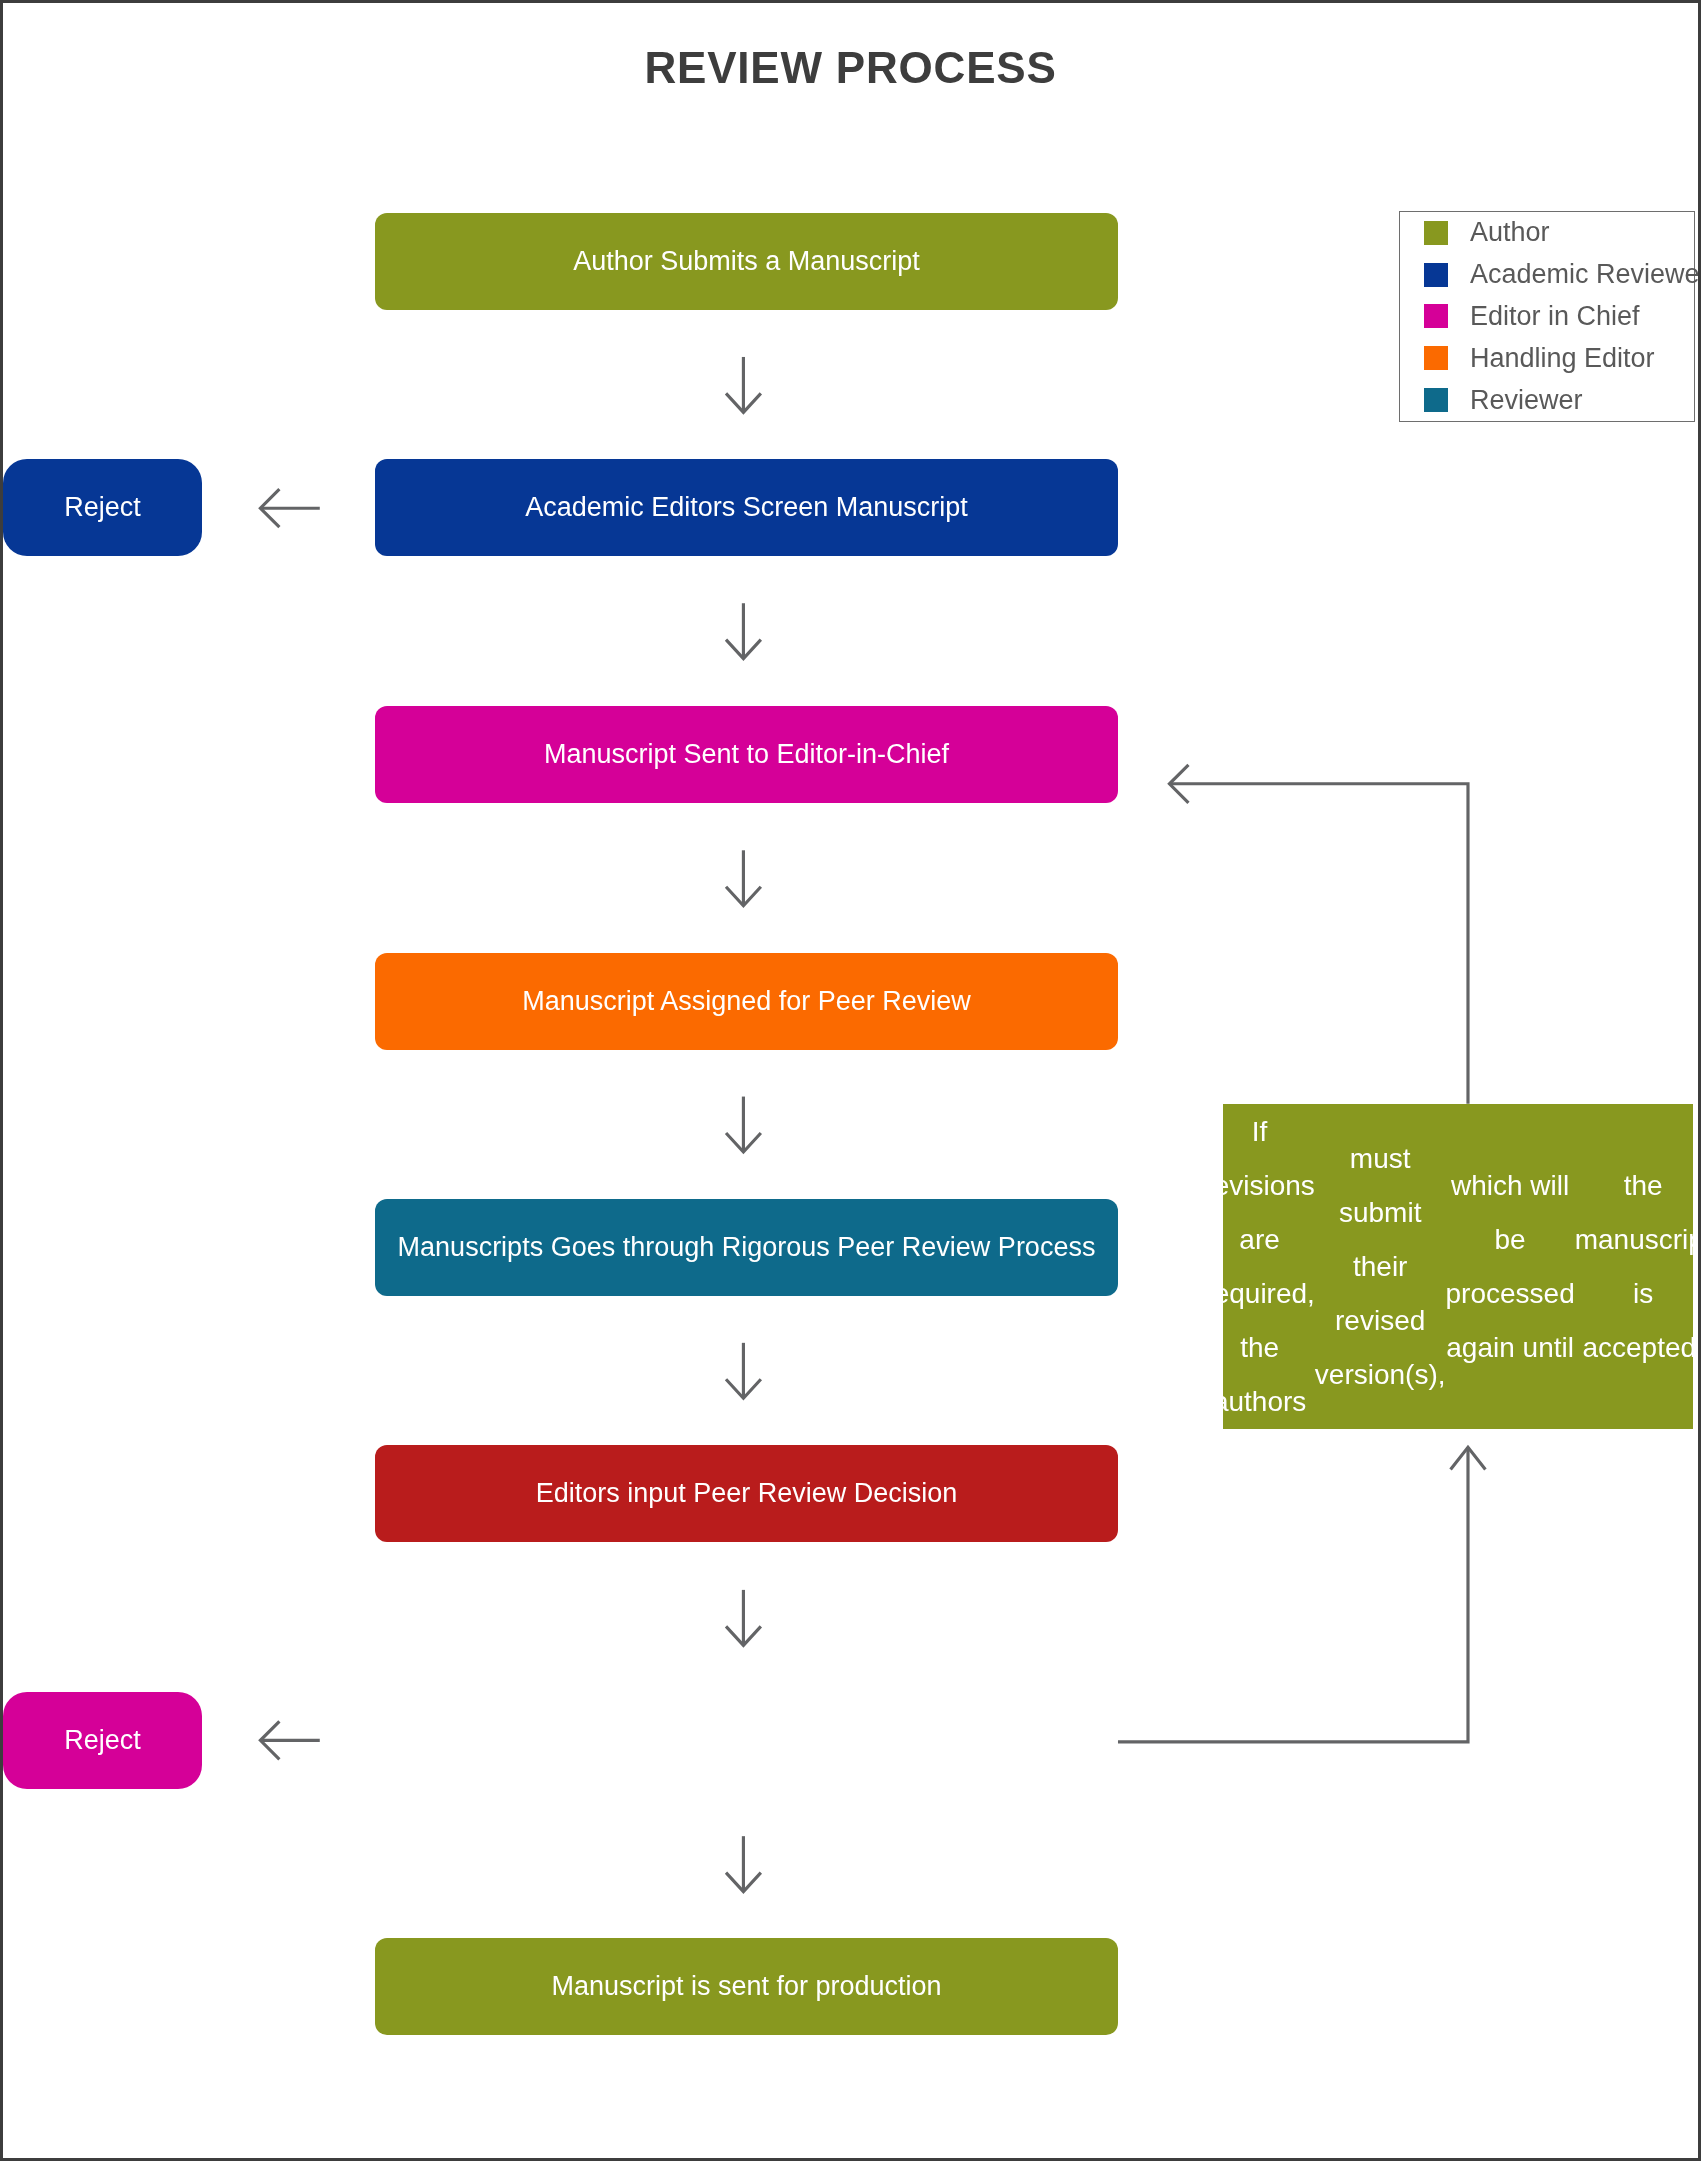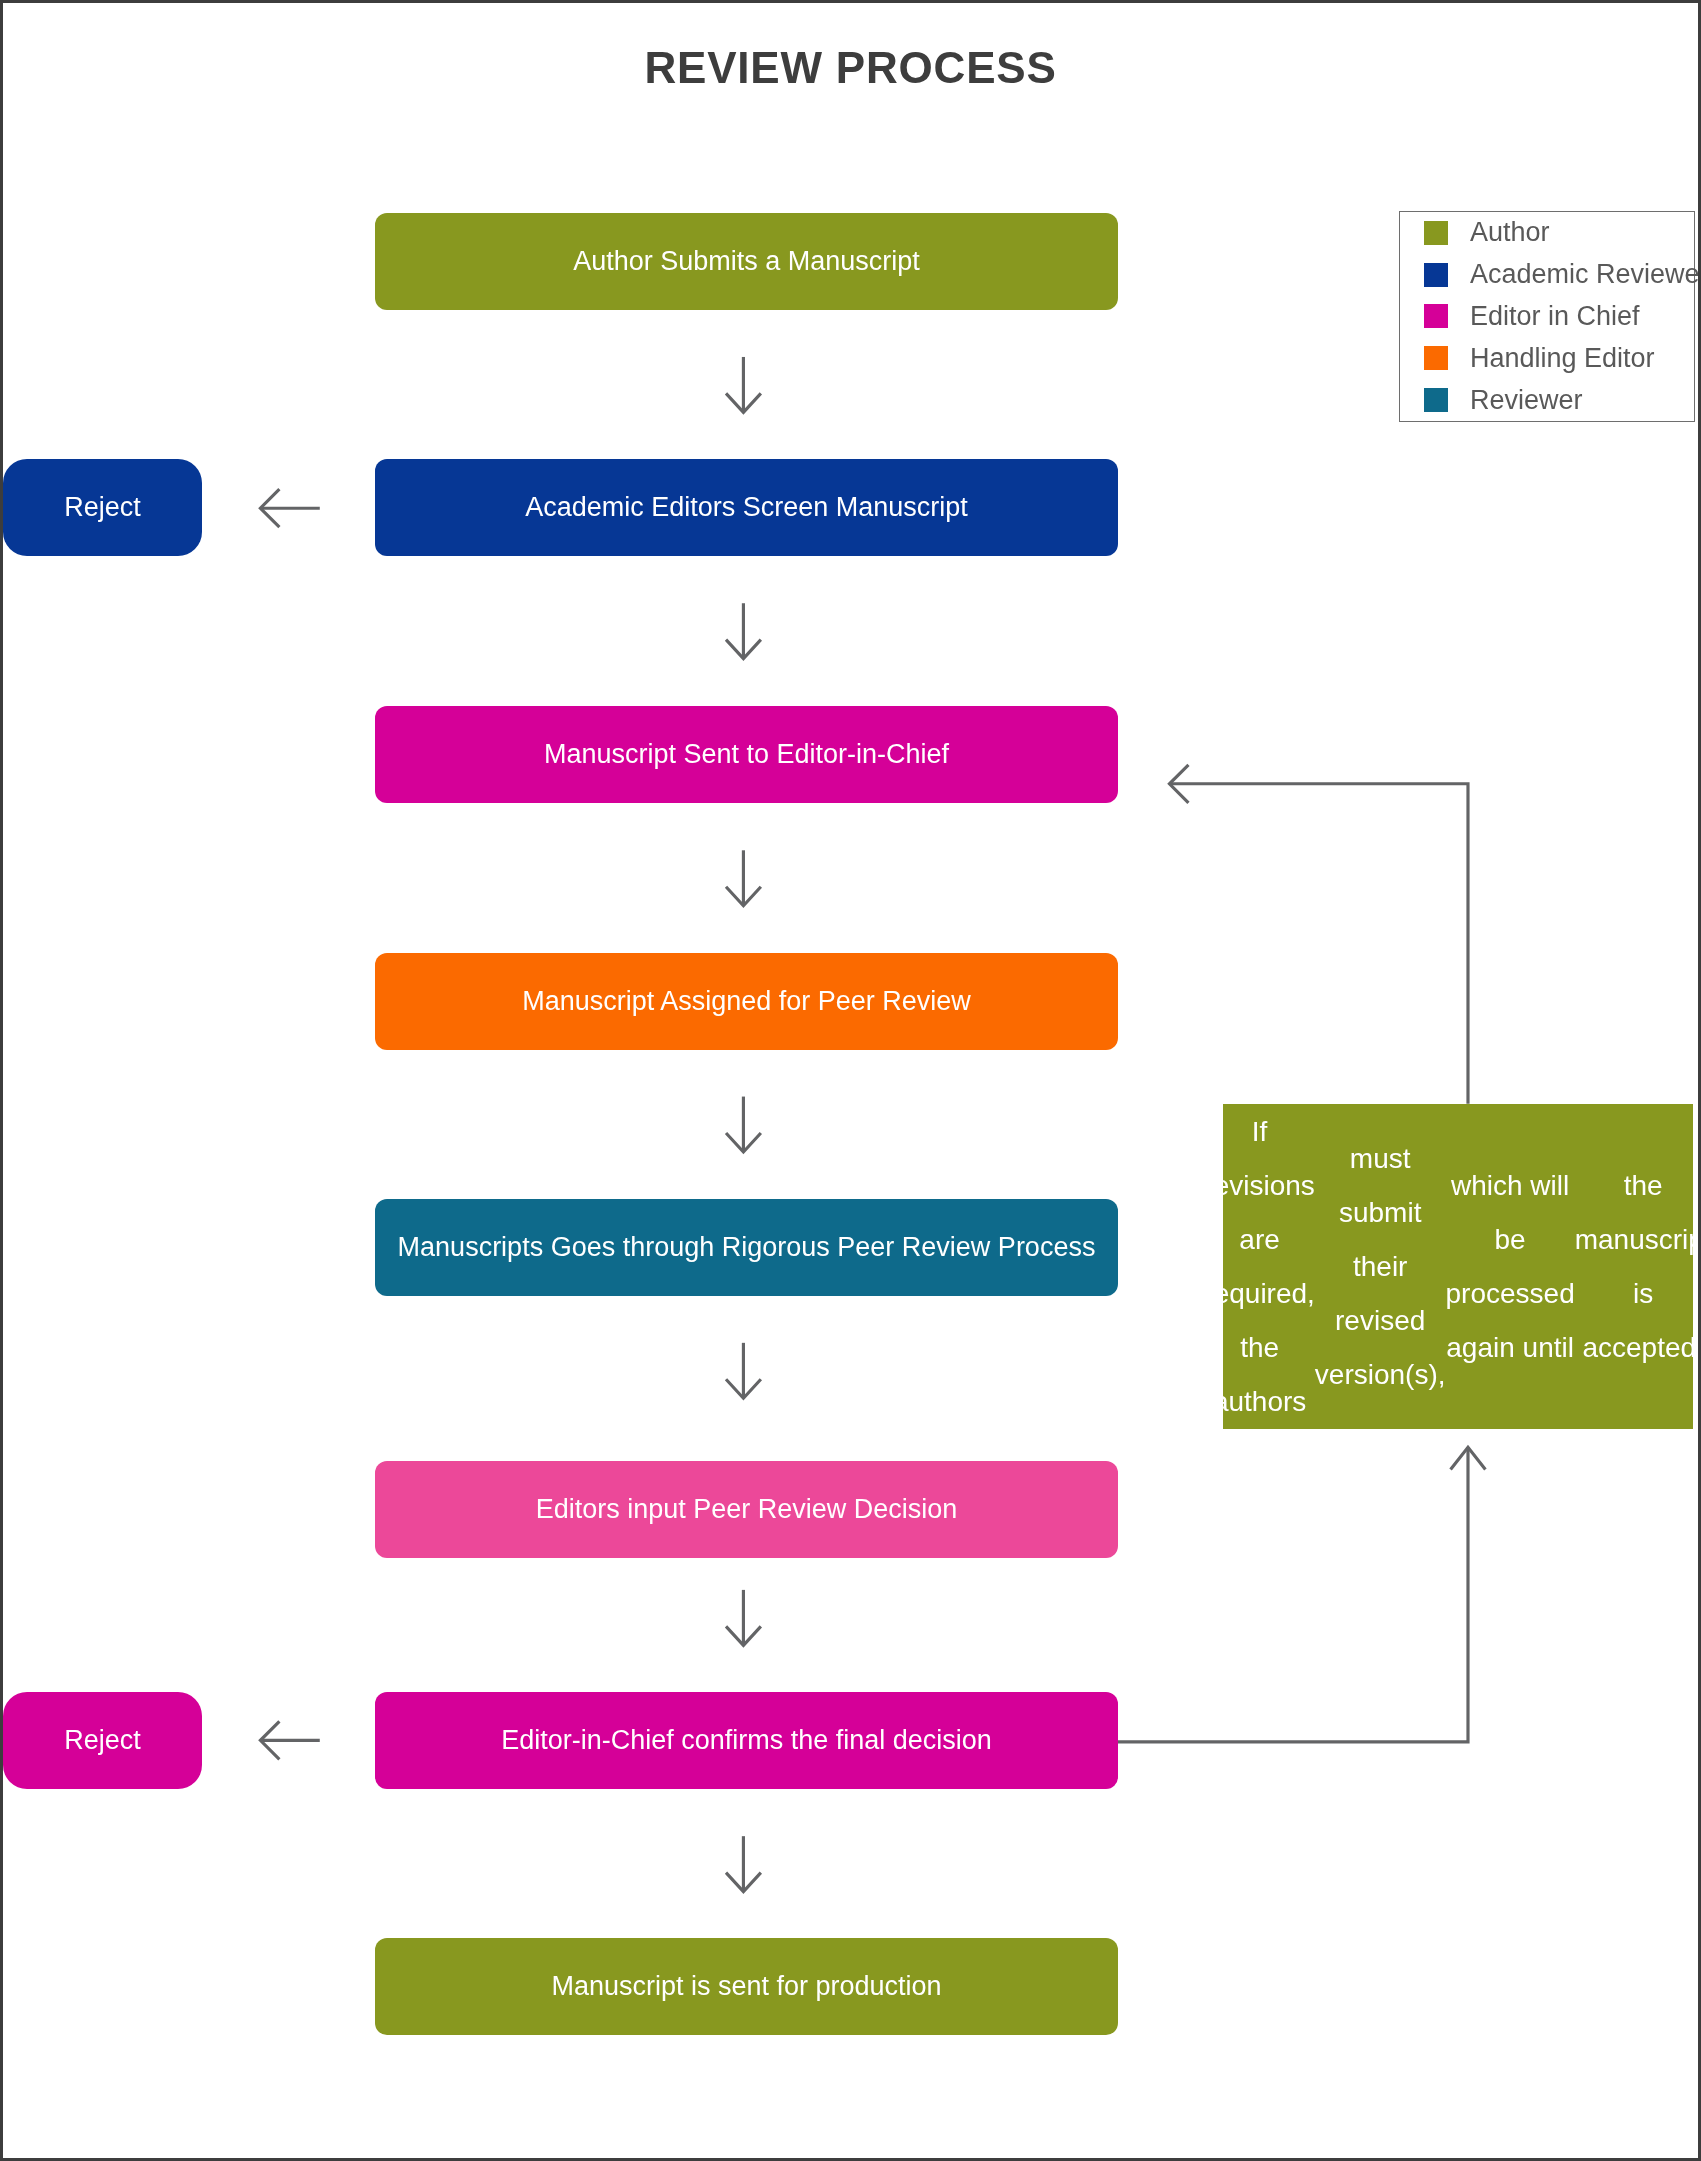"Editors input Peer Review Decision" div.step { background-color: #ec4899 -> #b91c1c; margin-top: 16px -> none }
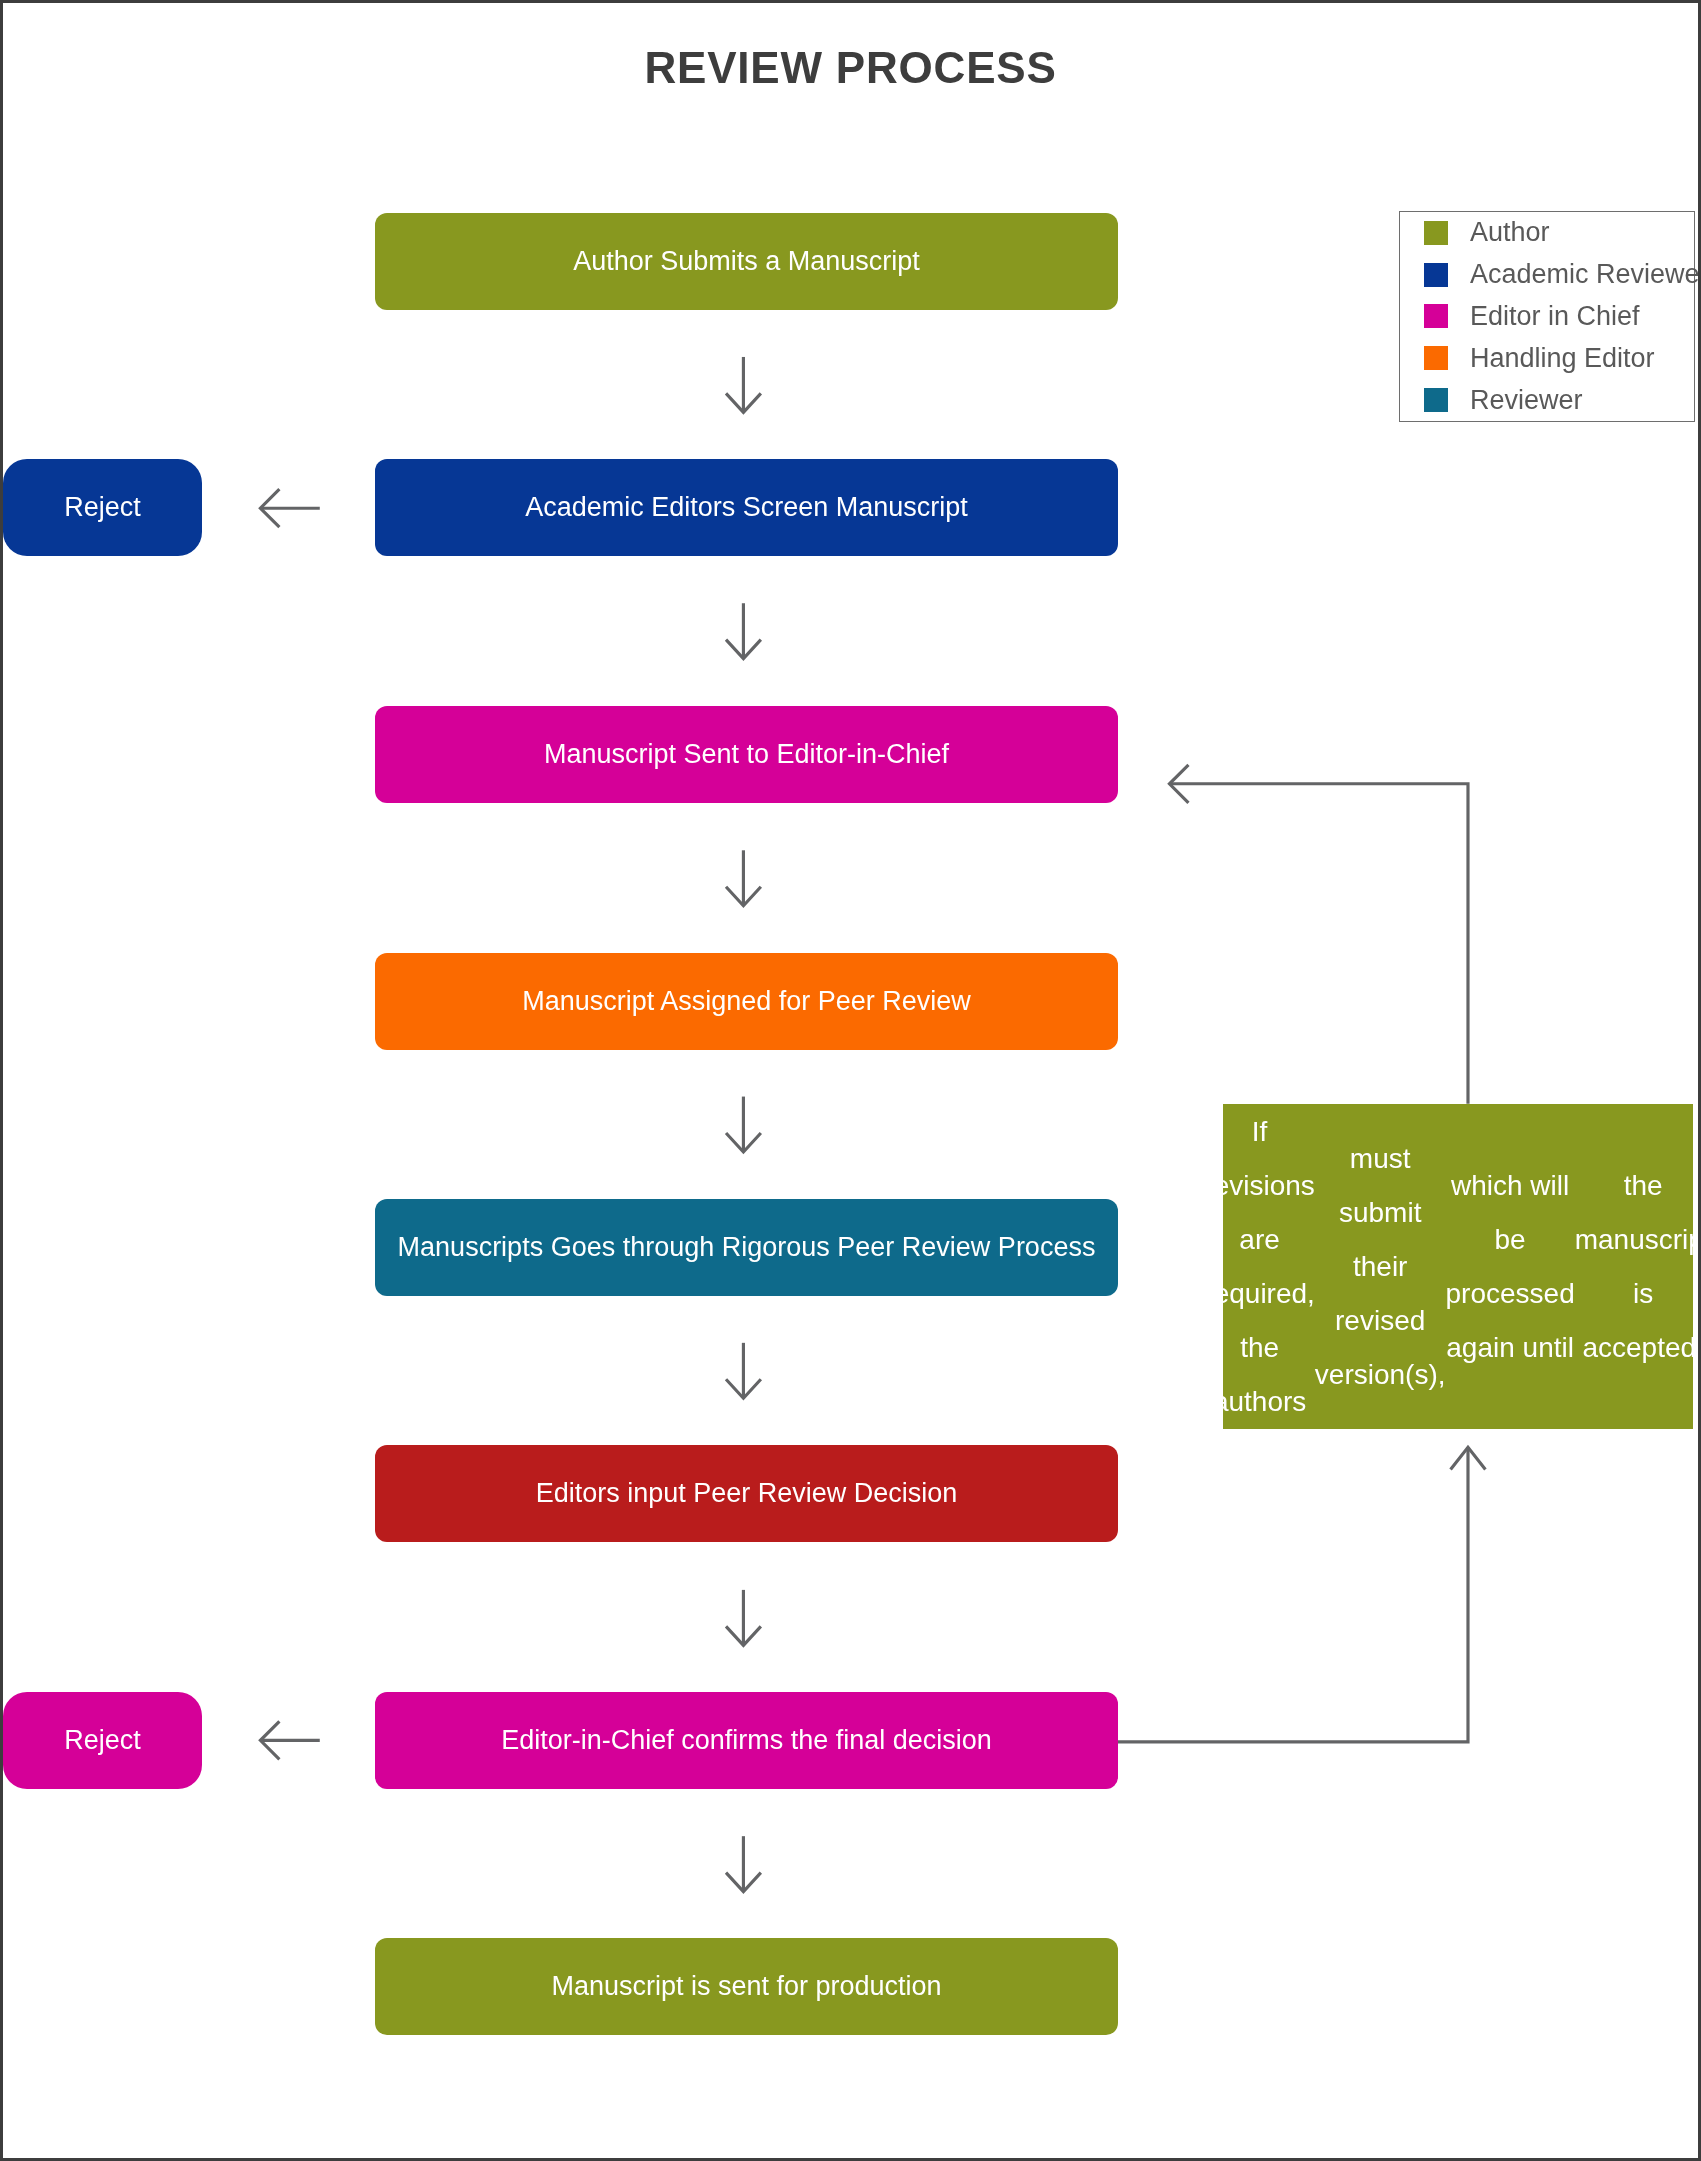"Editor-in-Chief confirms the final" div.step { html: <div>Editor-in-Chief confirms the final decision</div> -> none }
